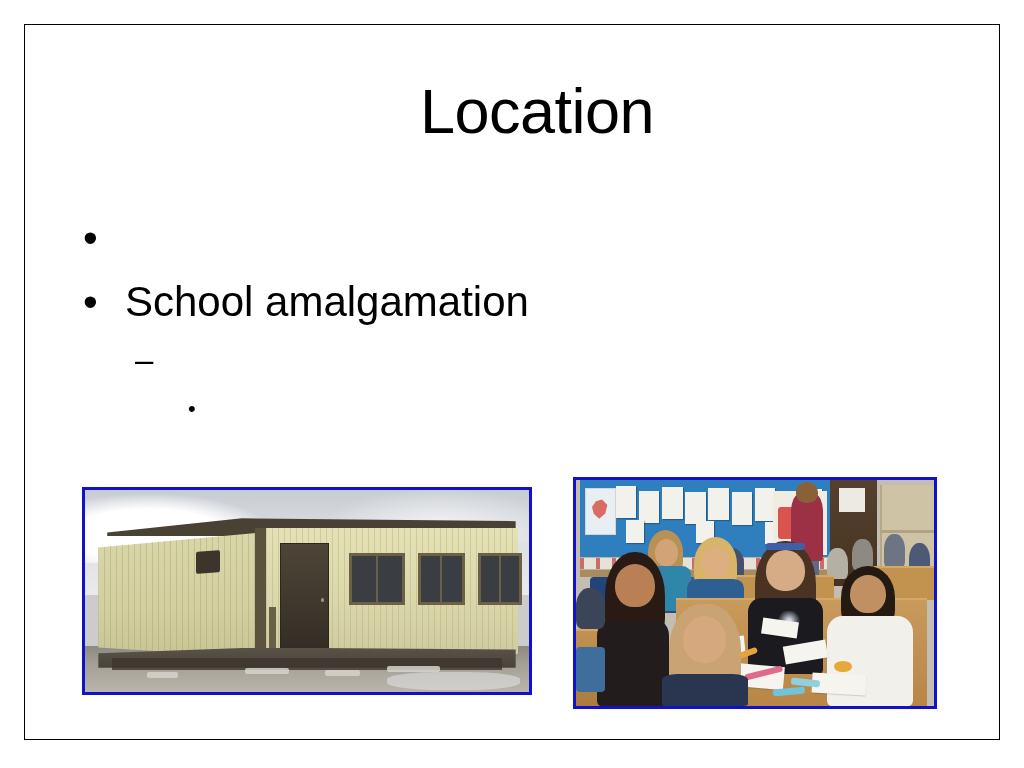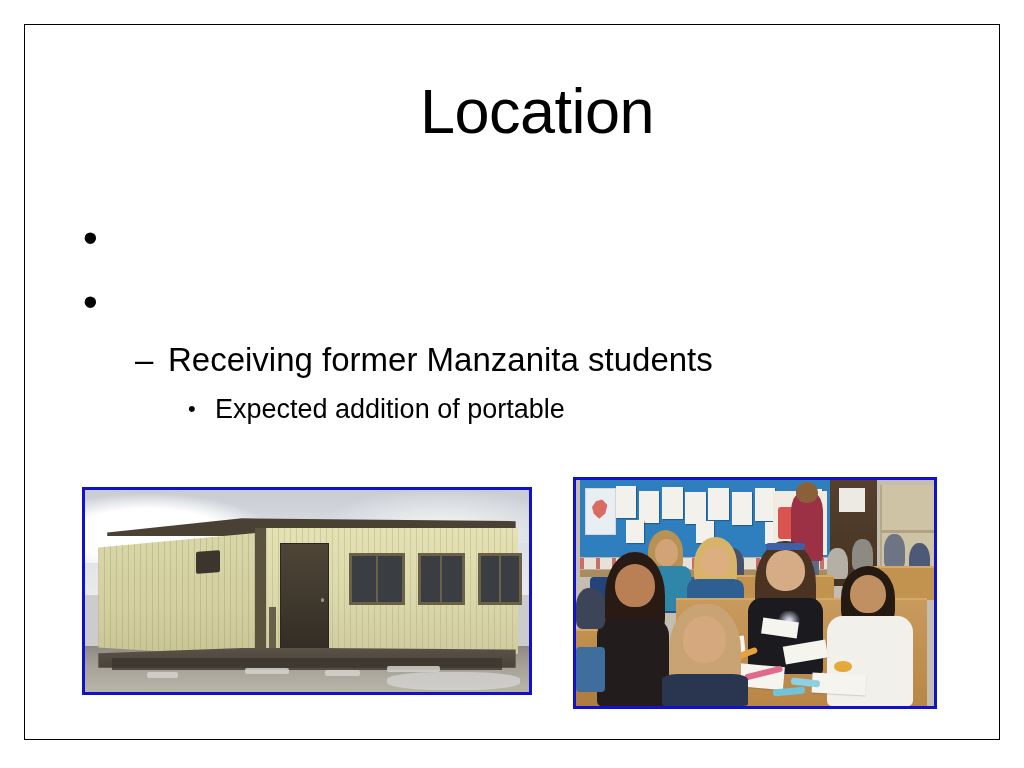"School amalgamation" span.bullet-text { html: none -> <span>School amalgamation</span> }
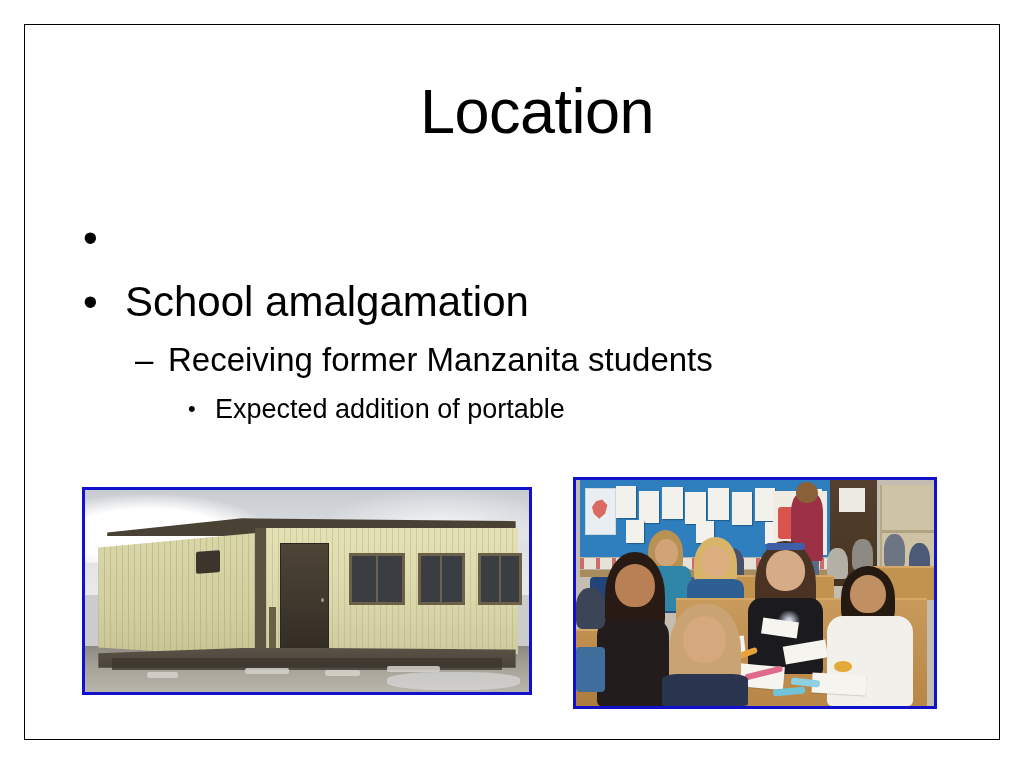"Receiving former Manzanita students" span.bullet-text { html: <span>Receiving former Manzanita students</span> -> none }
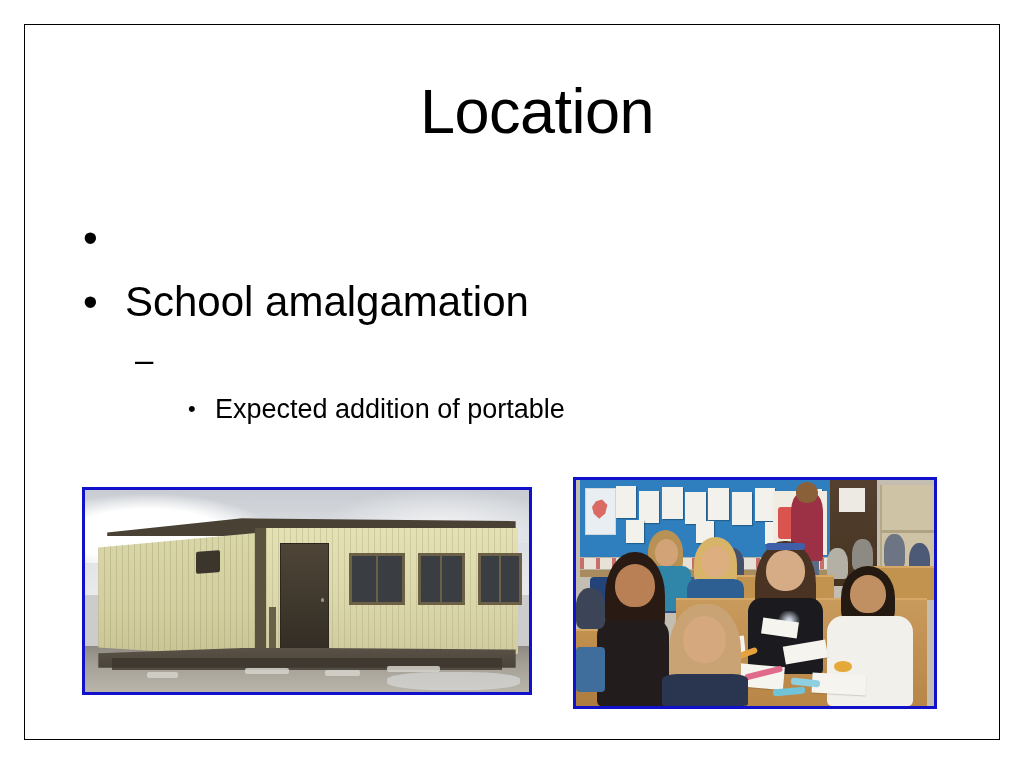"Expected addition of portable" span.bullet-text { html: <span>Expected addition of portable</span> -> none }
